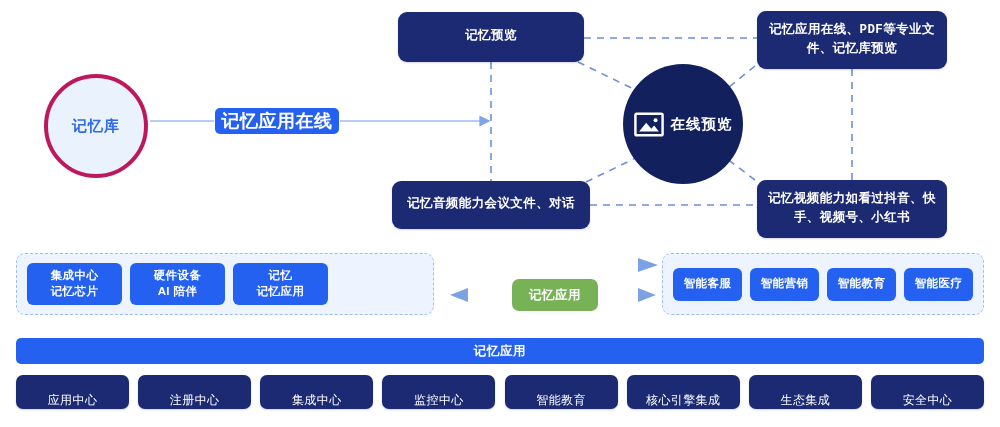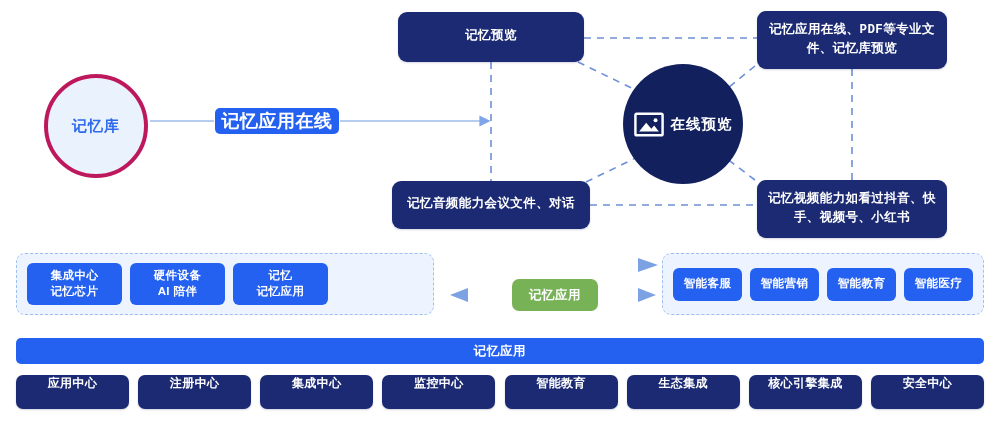"应用中心" .center-btn { align-items: flex-start -> flex-end; font-weight: bold -> normal }
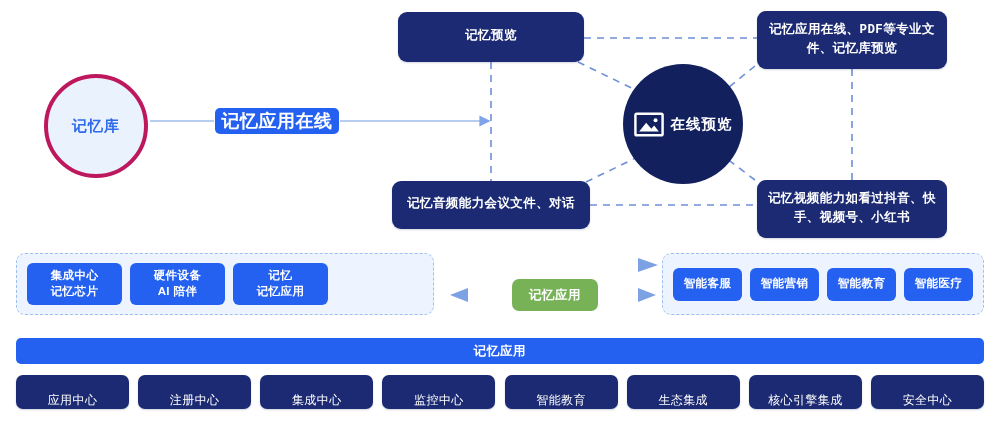"生态集成" div.center-btn { order: before "核心引擎集成" -> after "核心引擎集成" }
